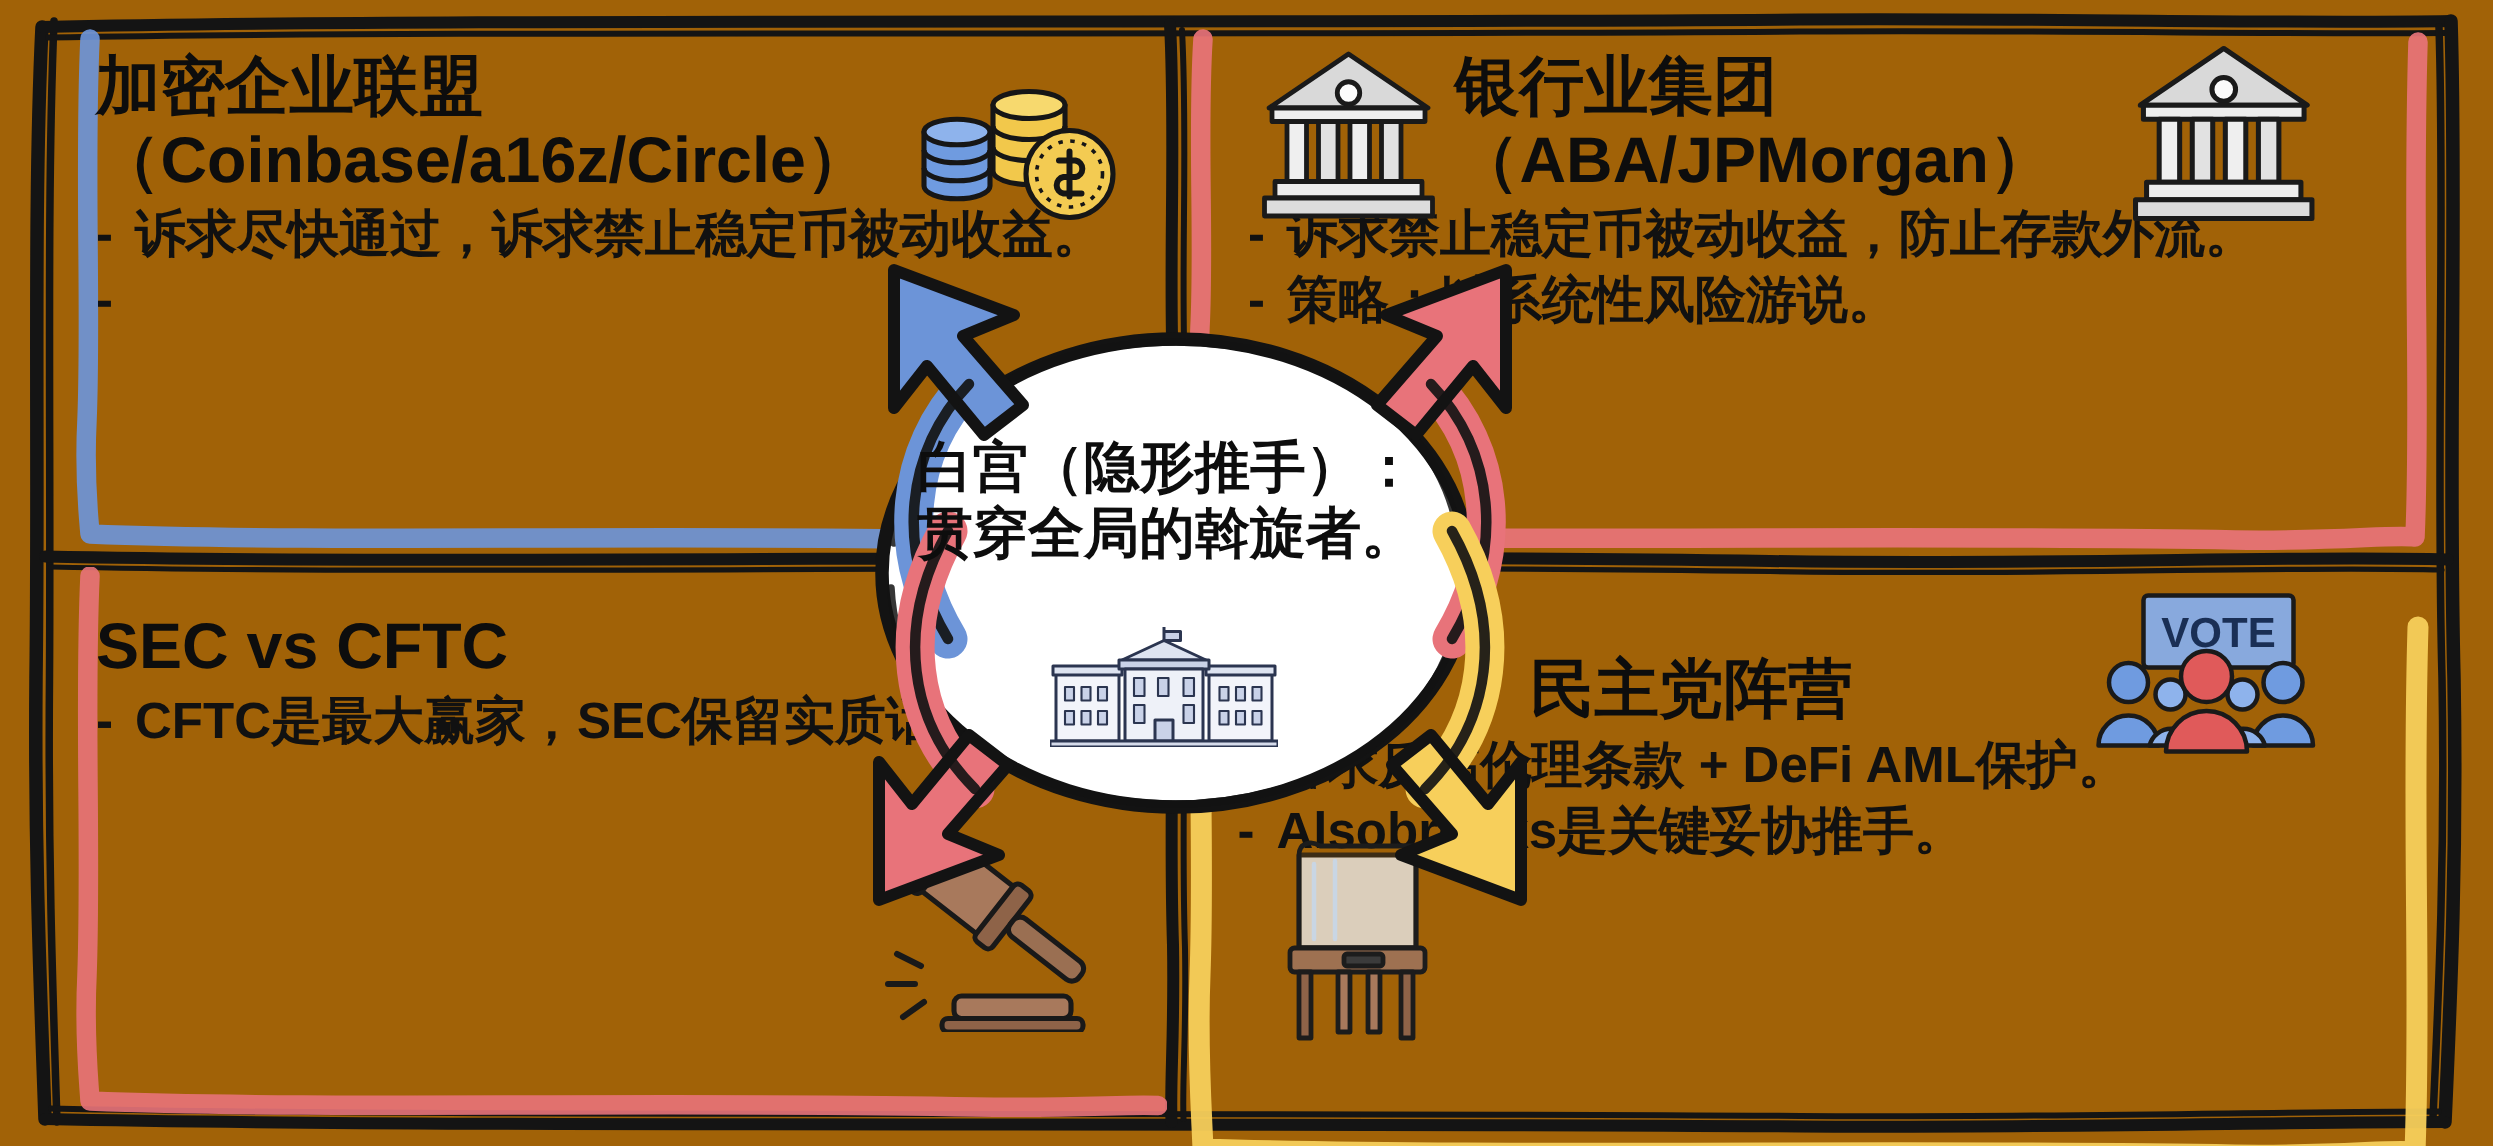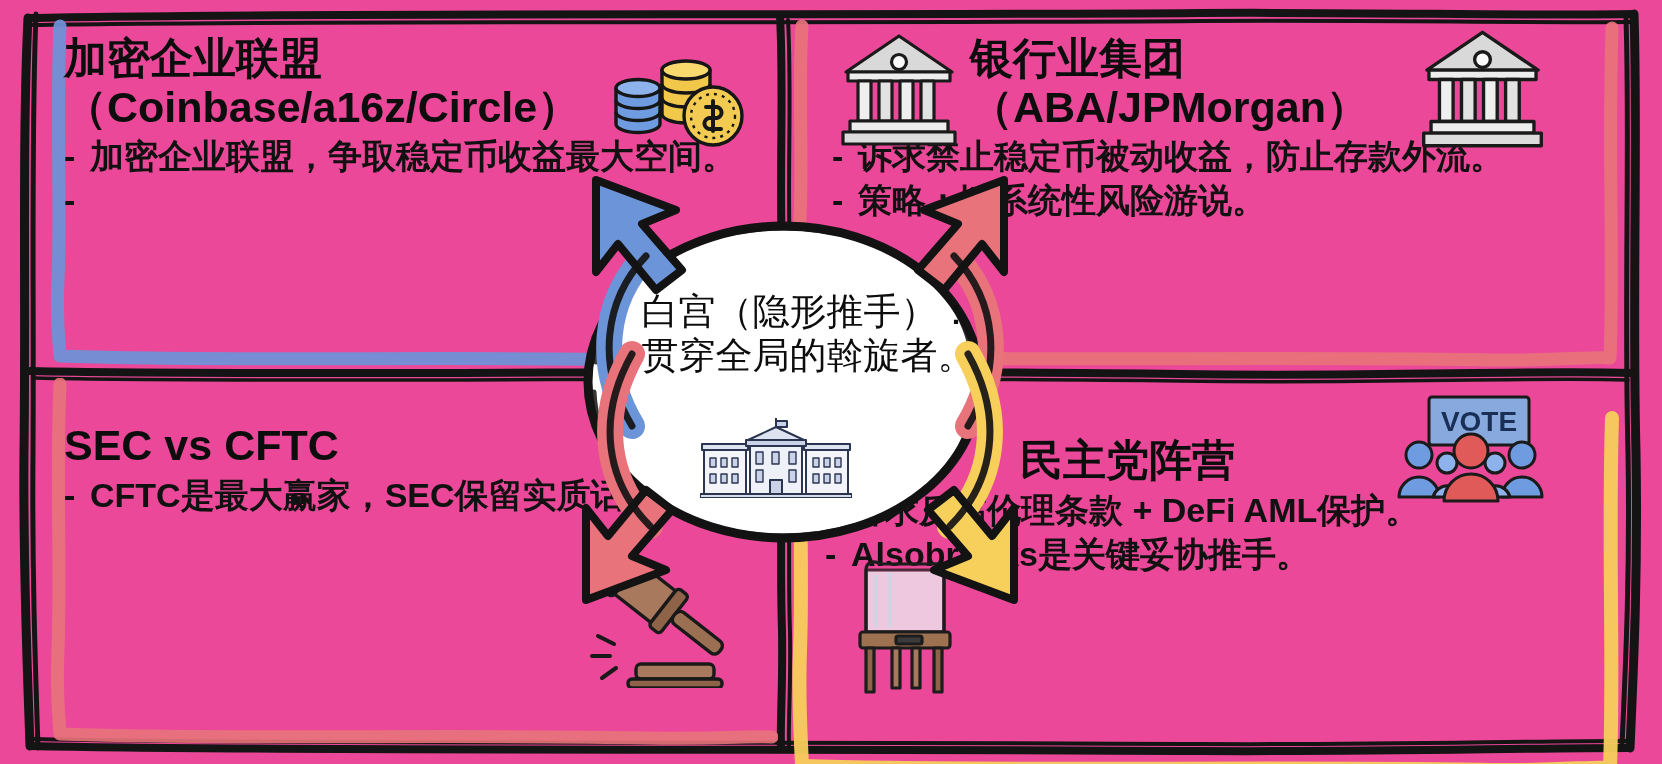"加密企业联盟" #canvas { background: #ec4899 -> #a16207 }
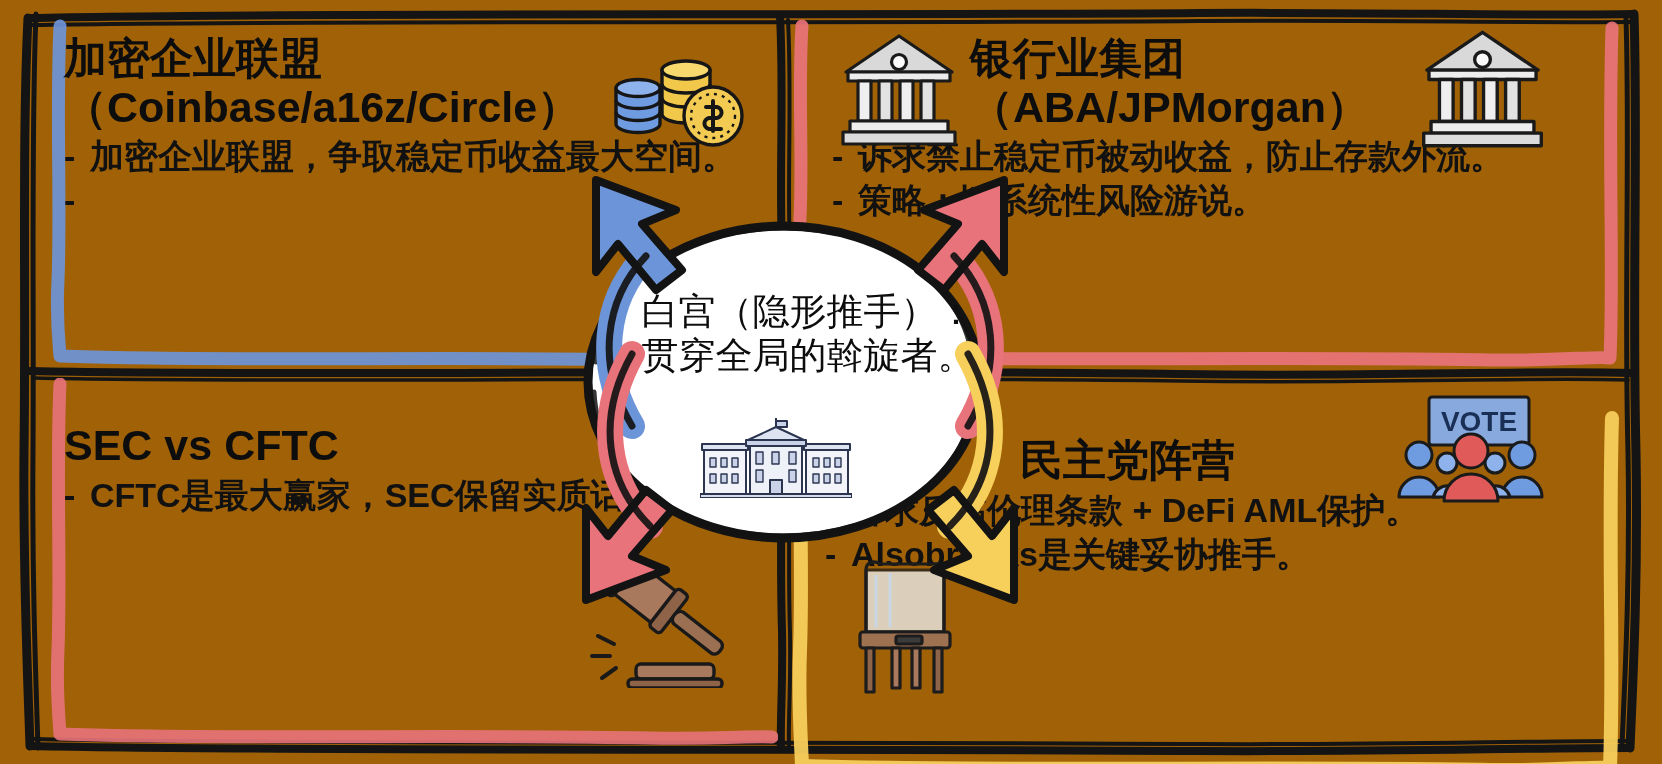"加密企业联盟，争取稳定币收益最大空间。" span { text: 加密企业联盟，争取稳定币收益最大空间 -> 诉求尽快通过，诉求禁止稳定币被动收益 }
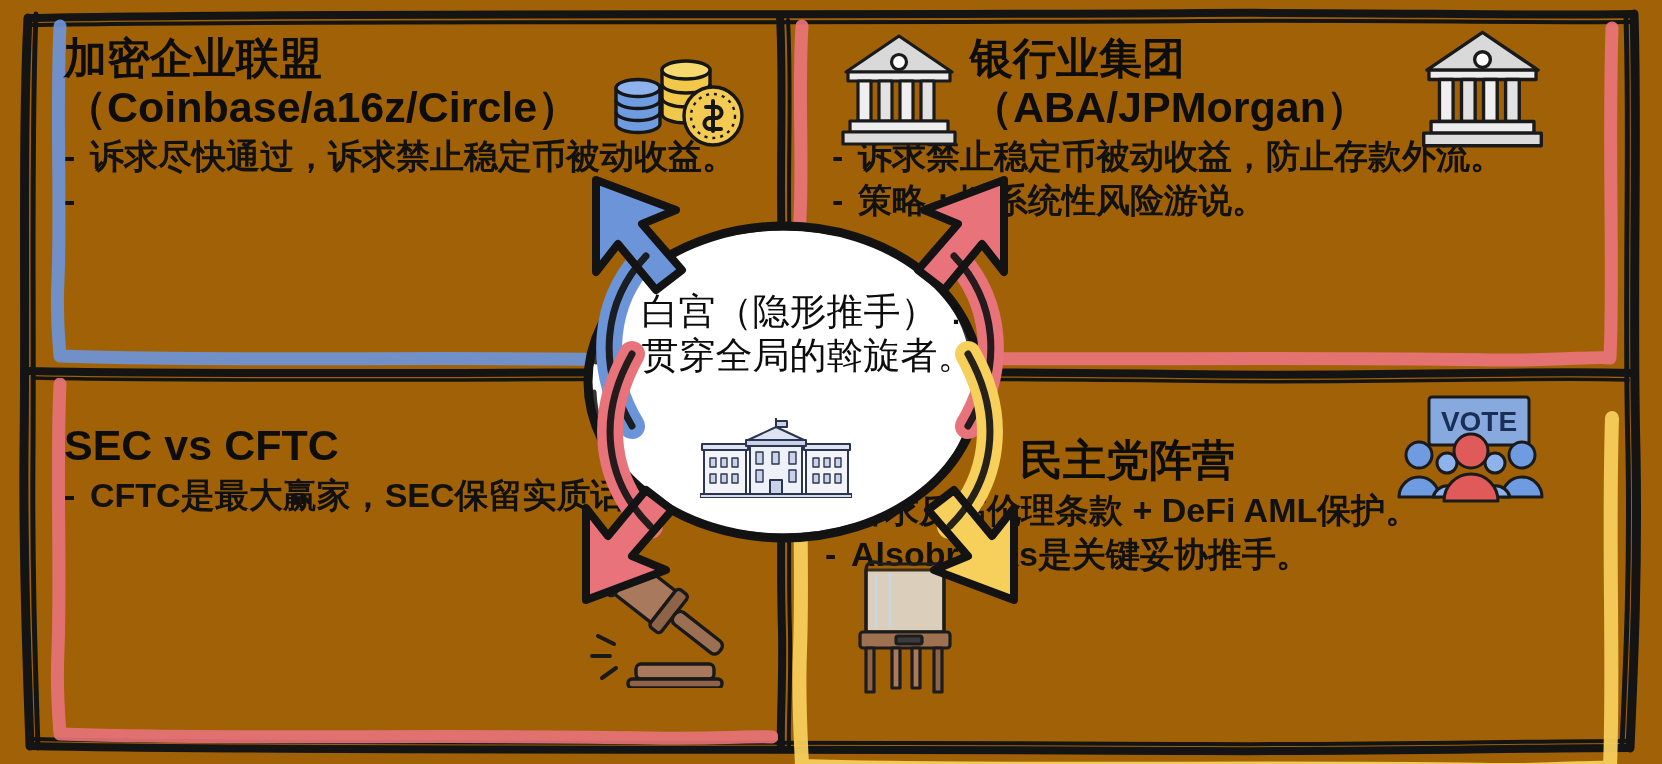"白宫（隐形推手）：" #hub-text { font-weight: 400 -> 700; left: 612px -> 582px }
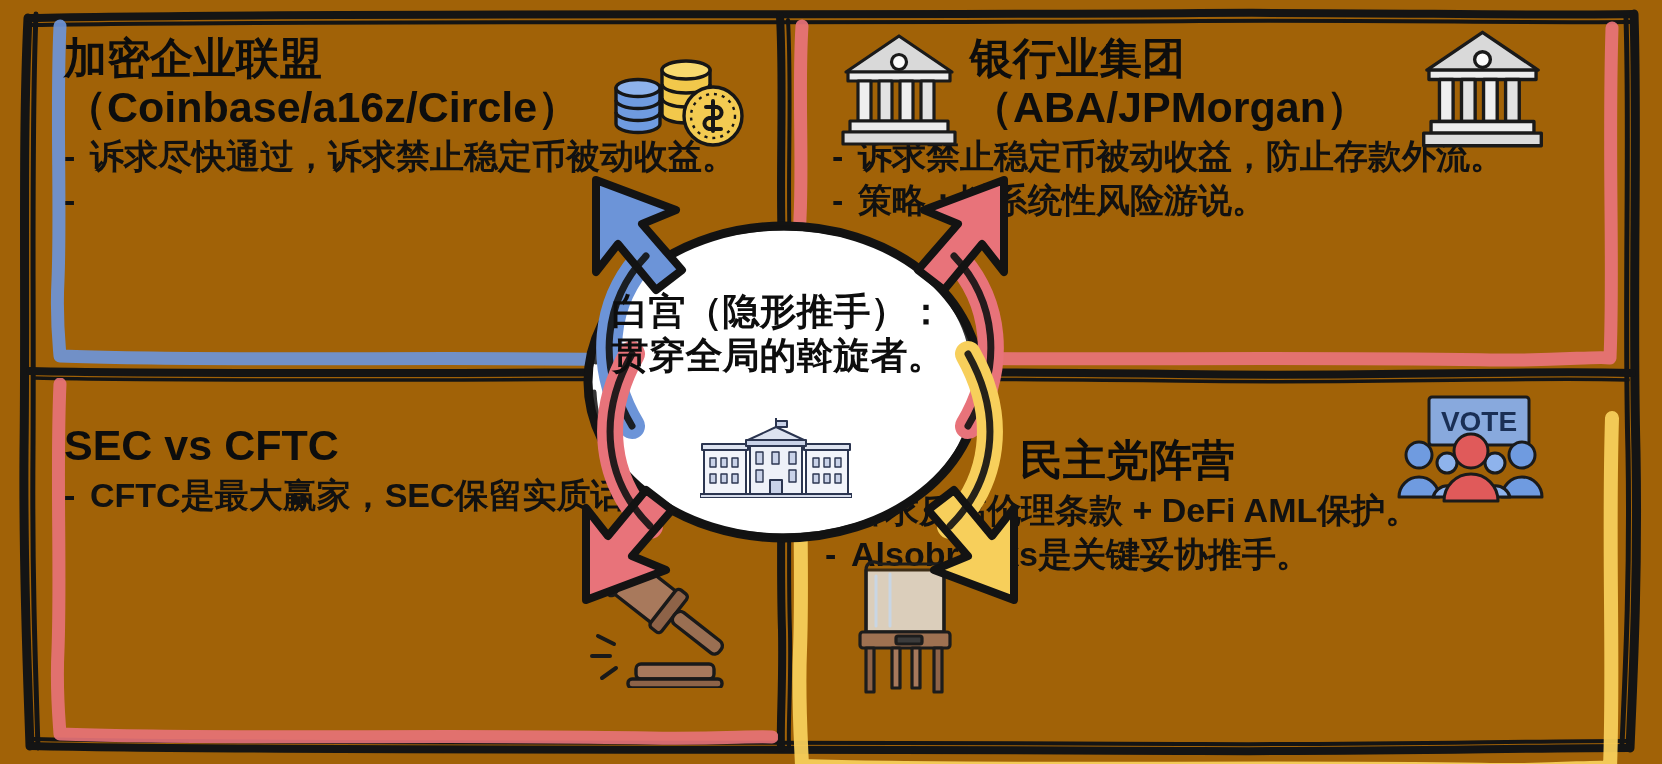"SEC vs CFTC" div.quad-body { padding-top: 43px -> 29px }
